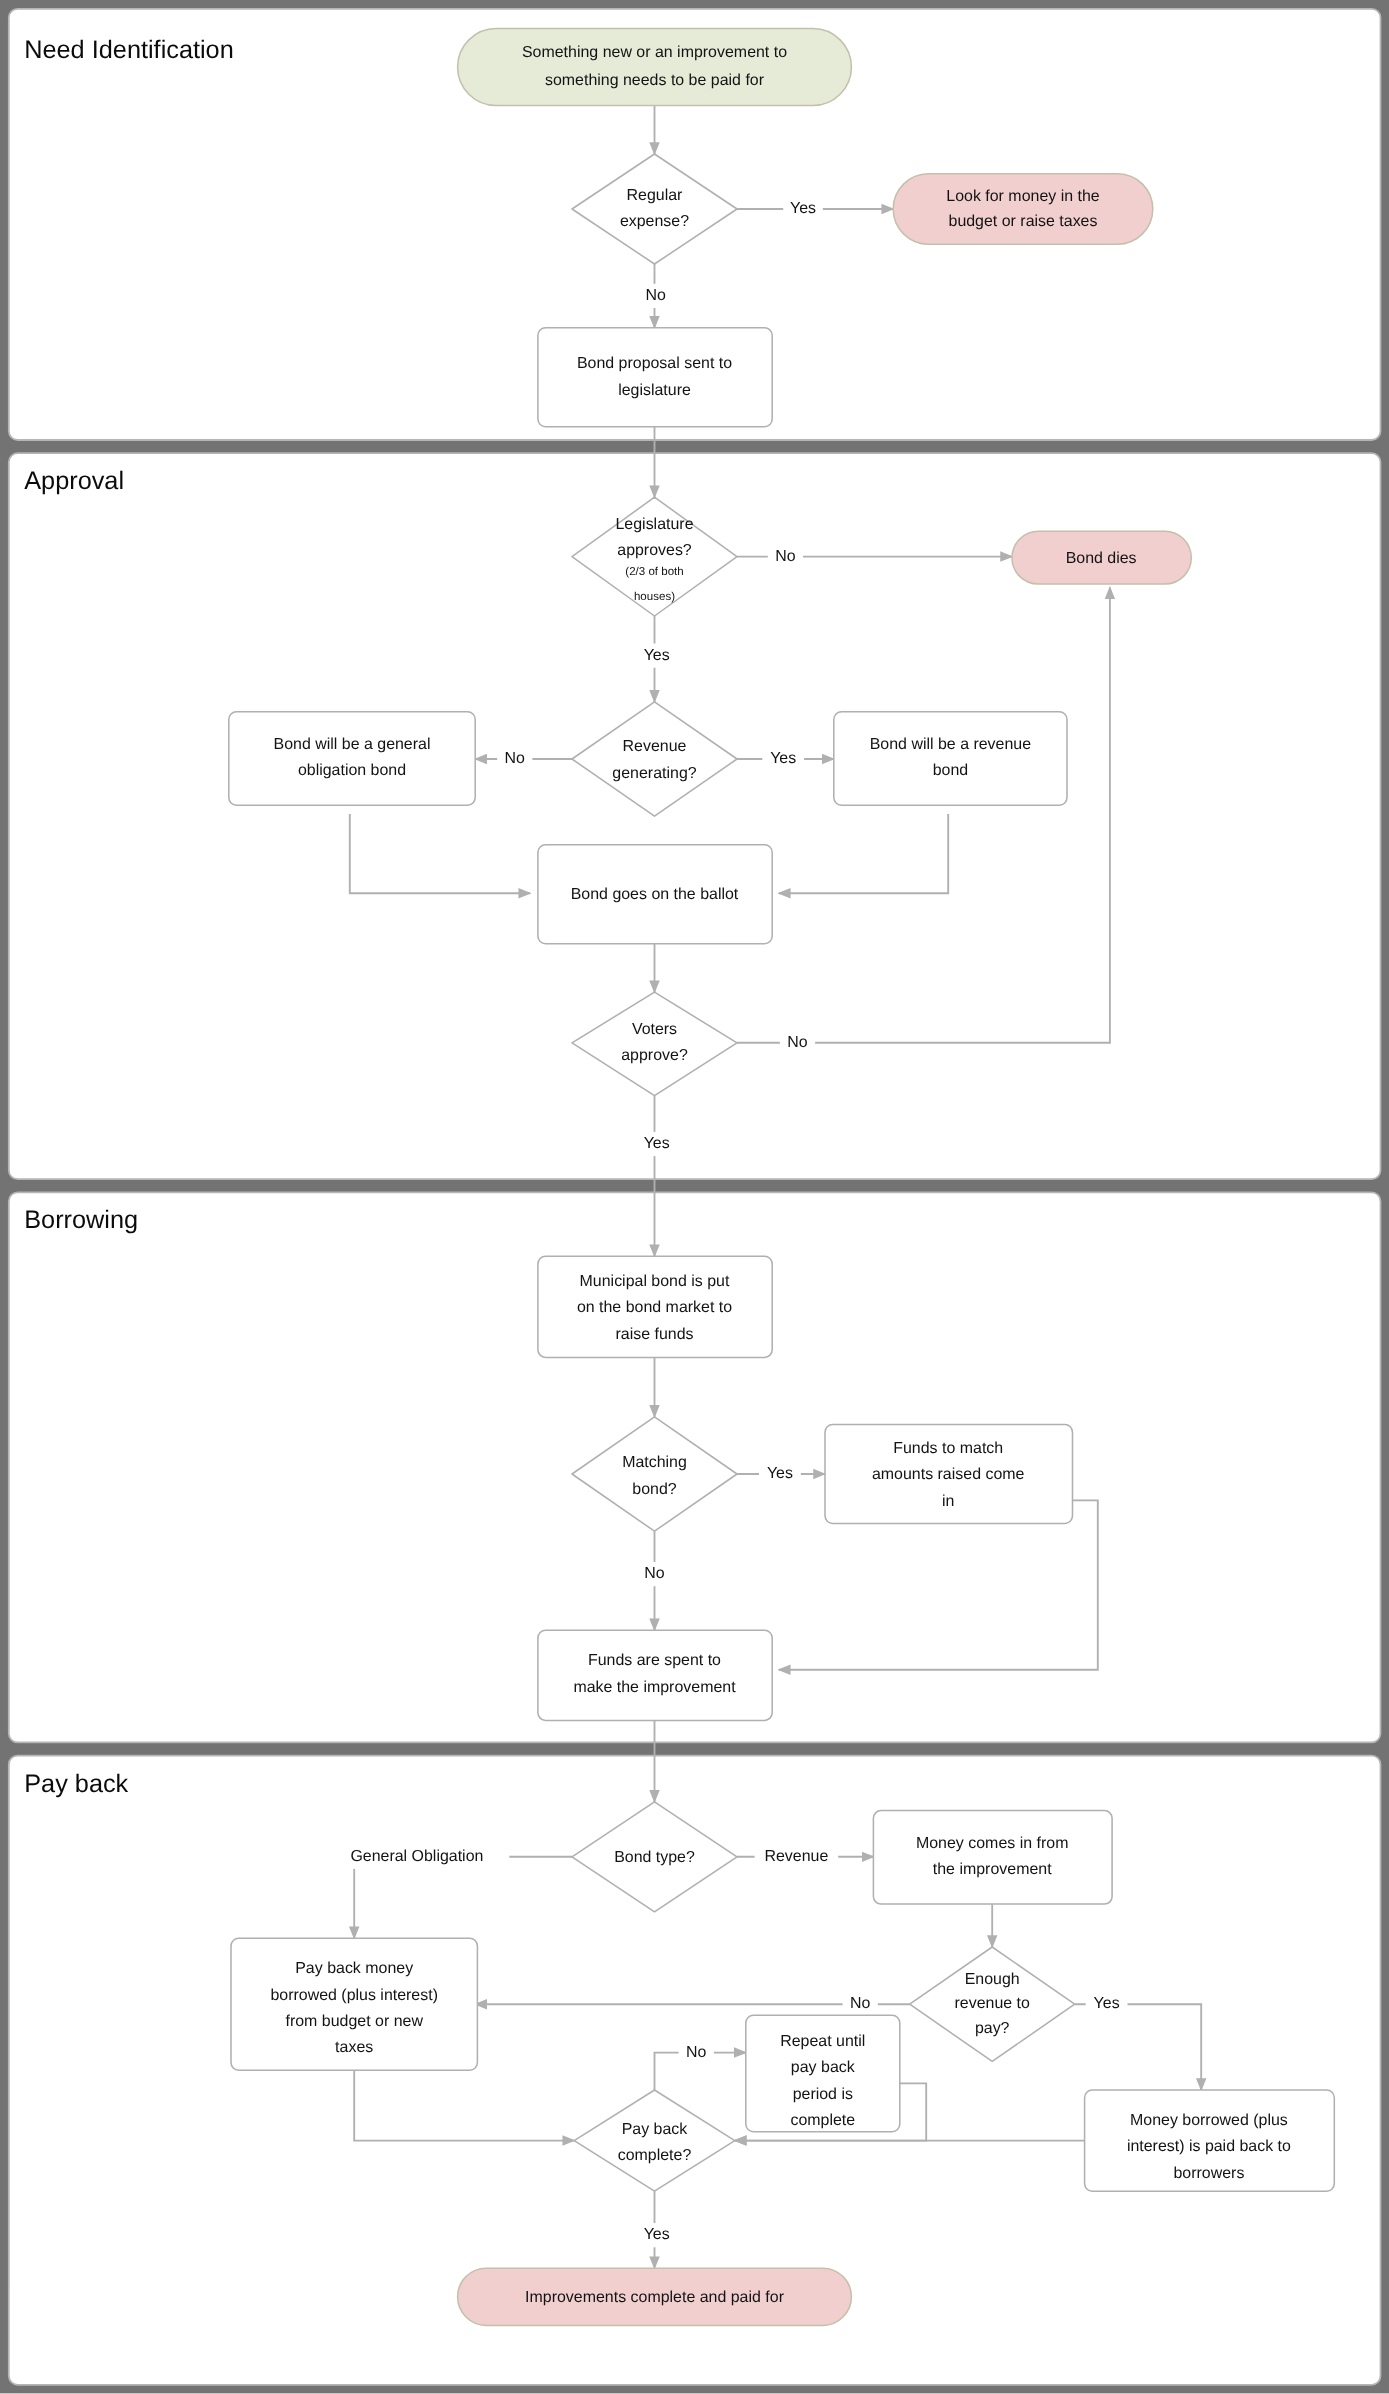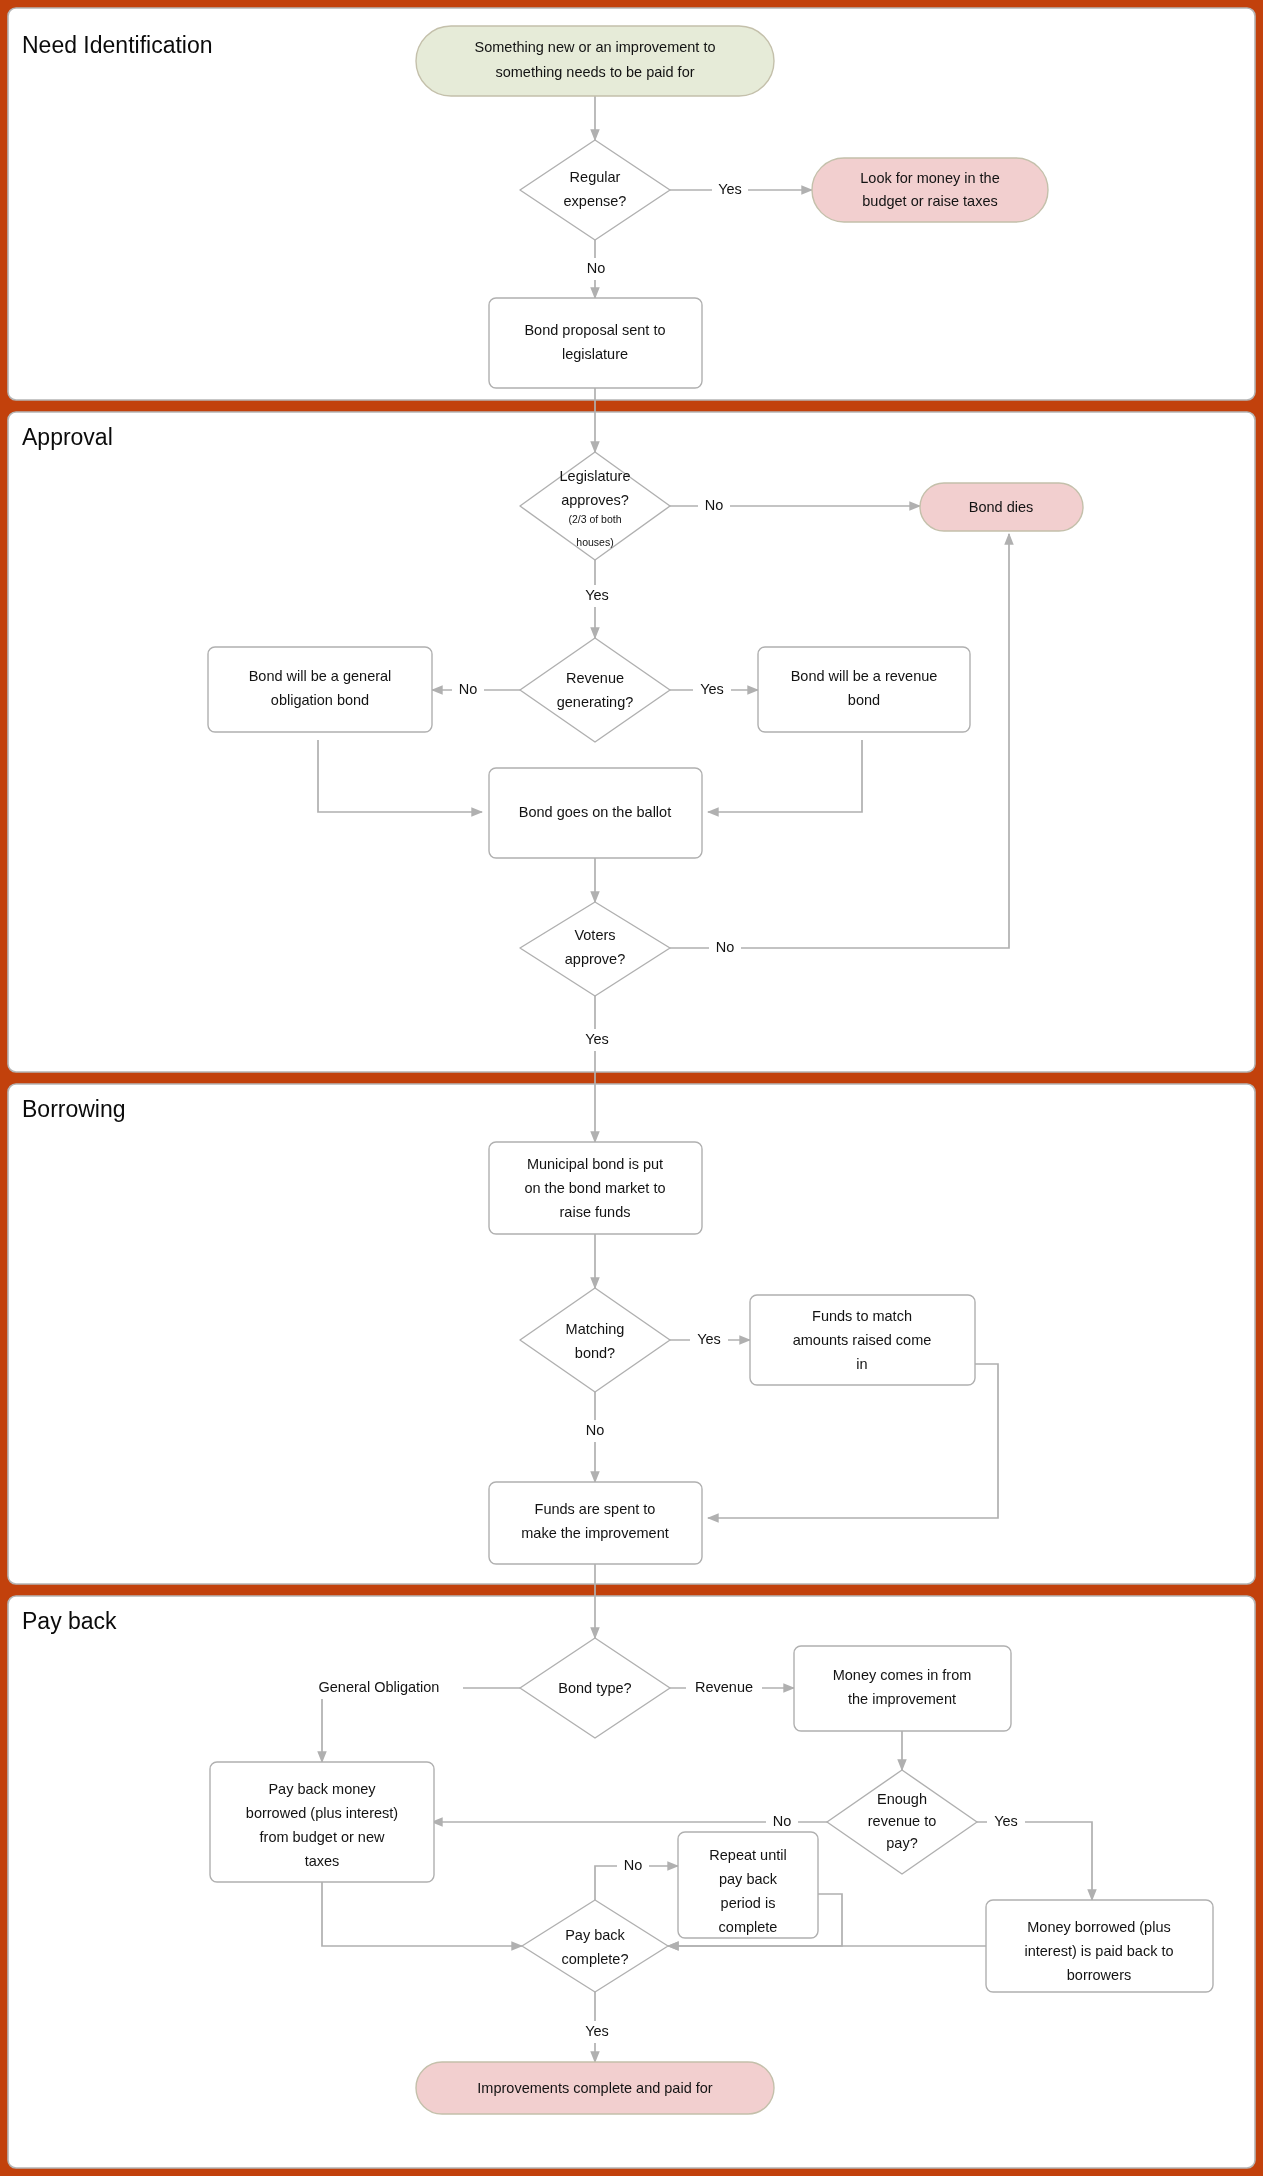"Need Identification" #canvas { background: #c2410c -> #737373 }
